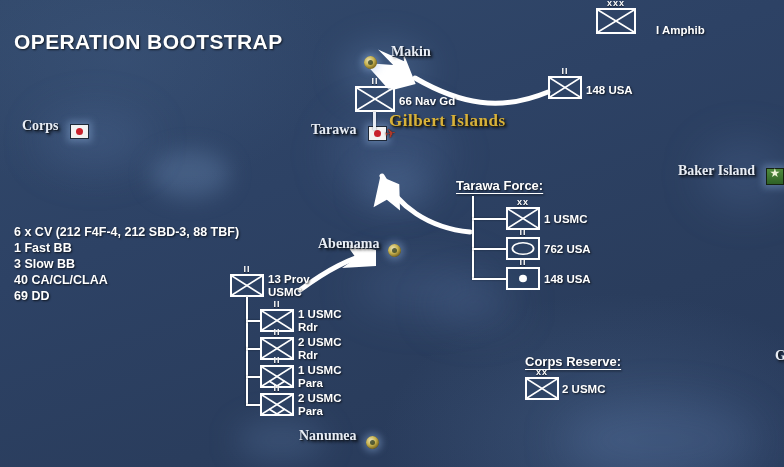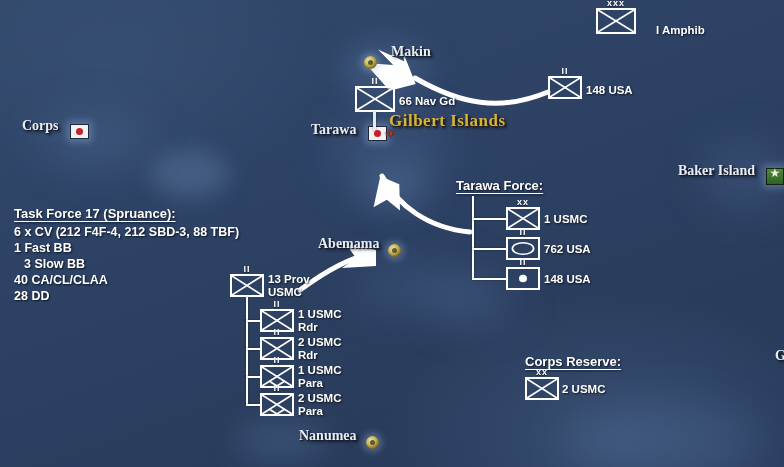"OPERATION BOOTSTRAP" div.title { html: none -> <div>OPERATION BOOTSTRAP</div> }
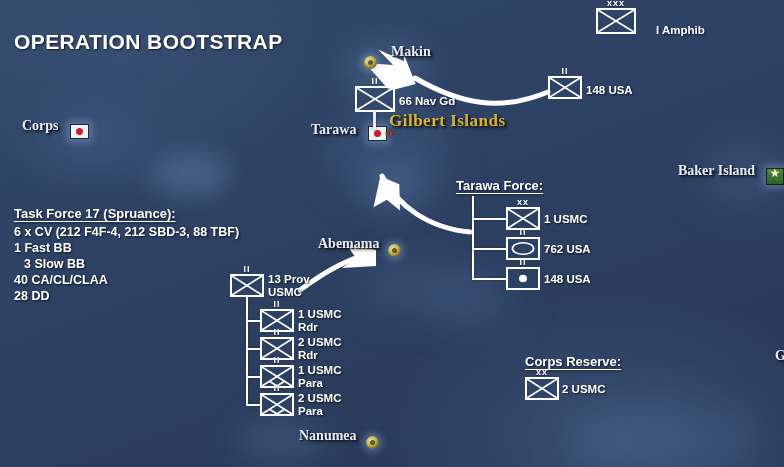"Task Force 17 (Spruance):" div.hdr { html: <div>Task Force 17 (Spruance):</div> -> none }
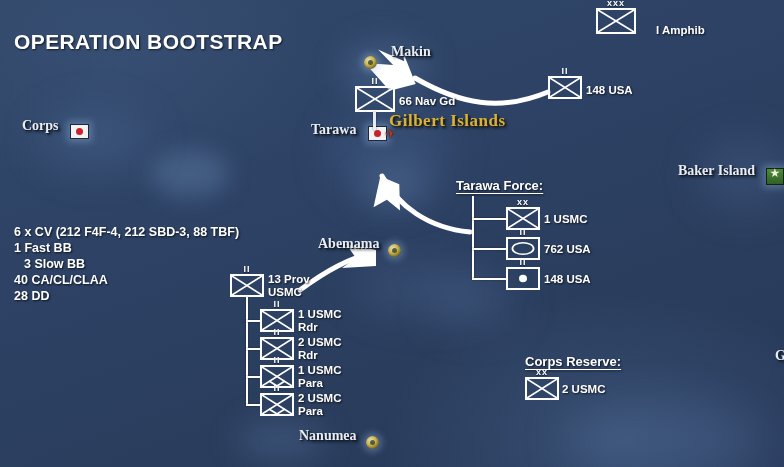"3 Slow BB" div.tfline { margin-left: 10px -> none }
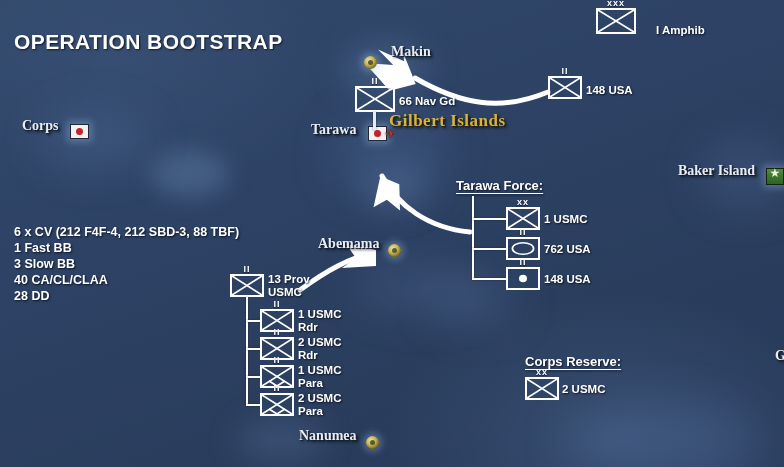"28 DD" div.tfline { text: 28 -> 69 }
